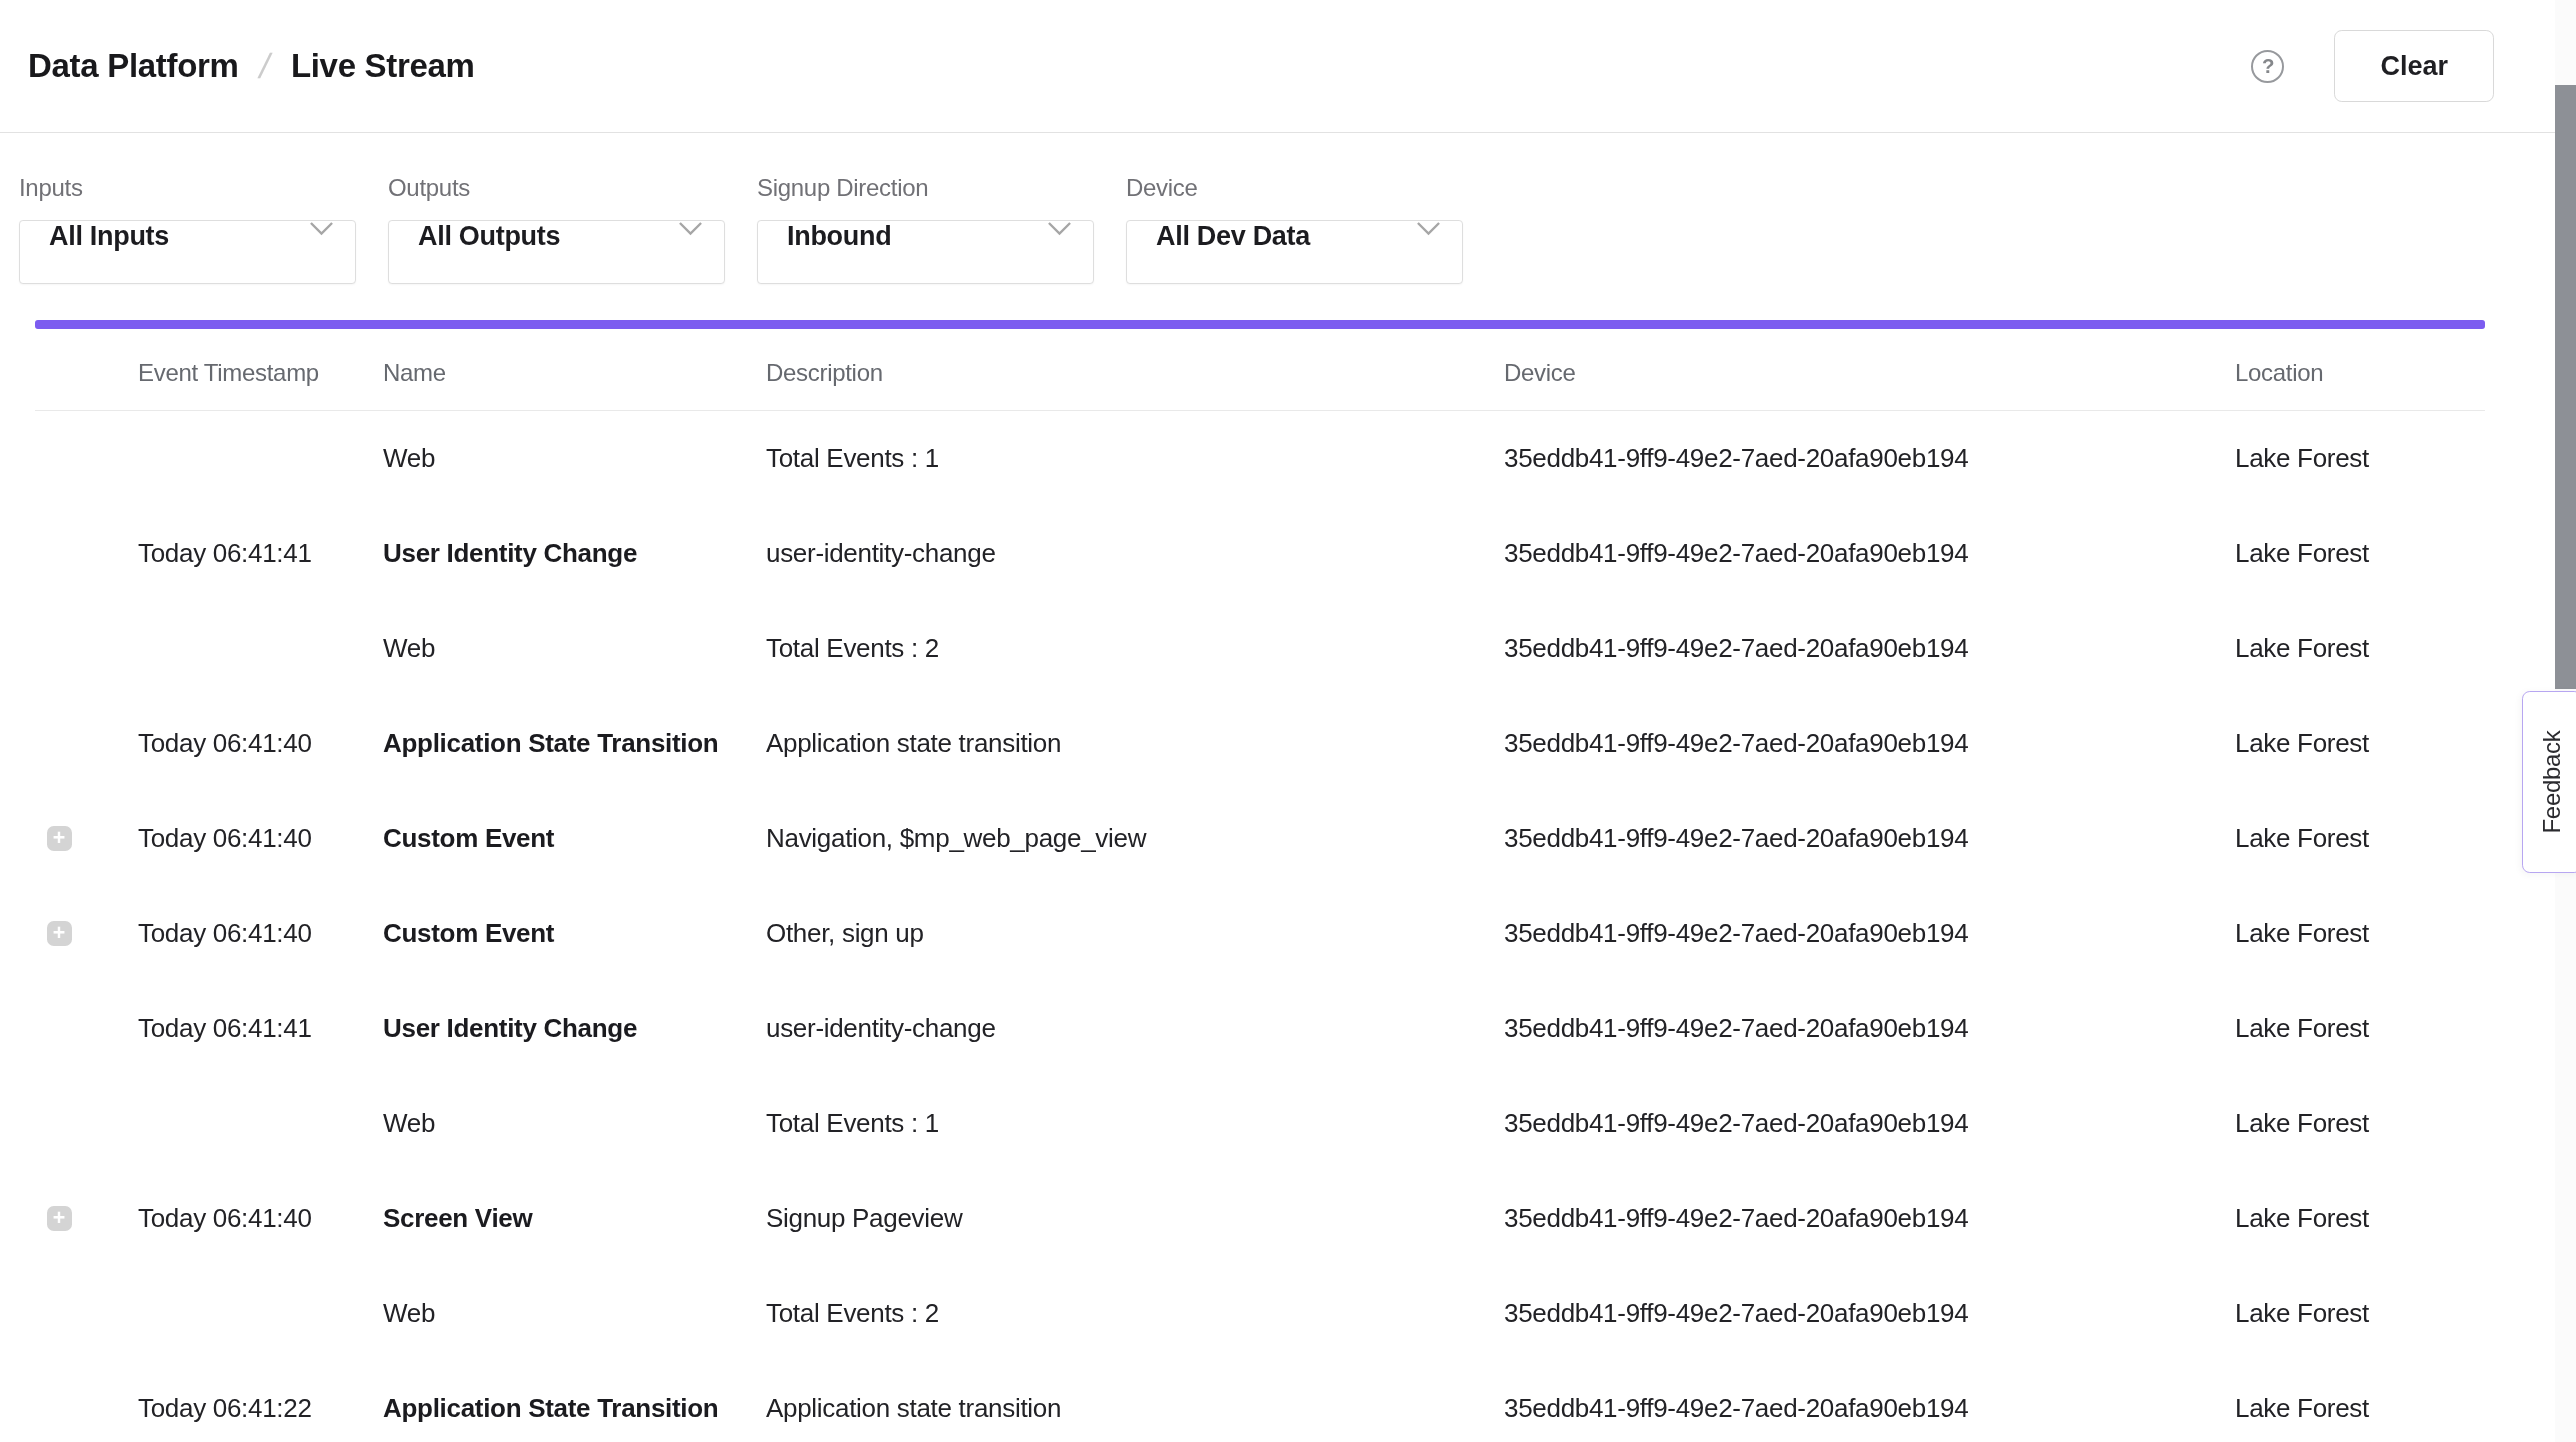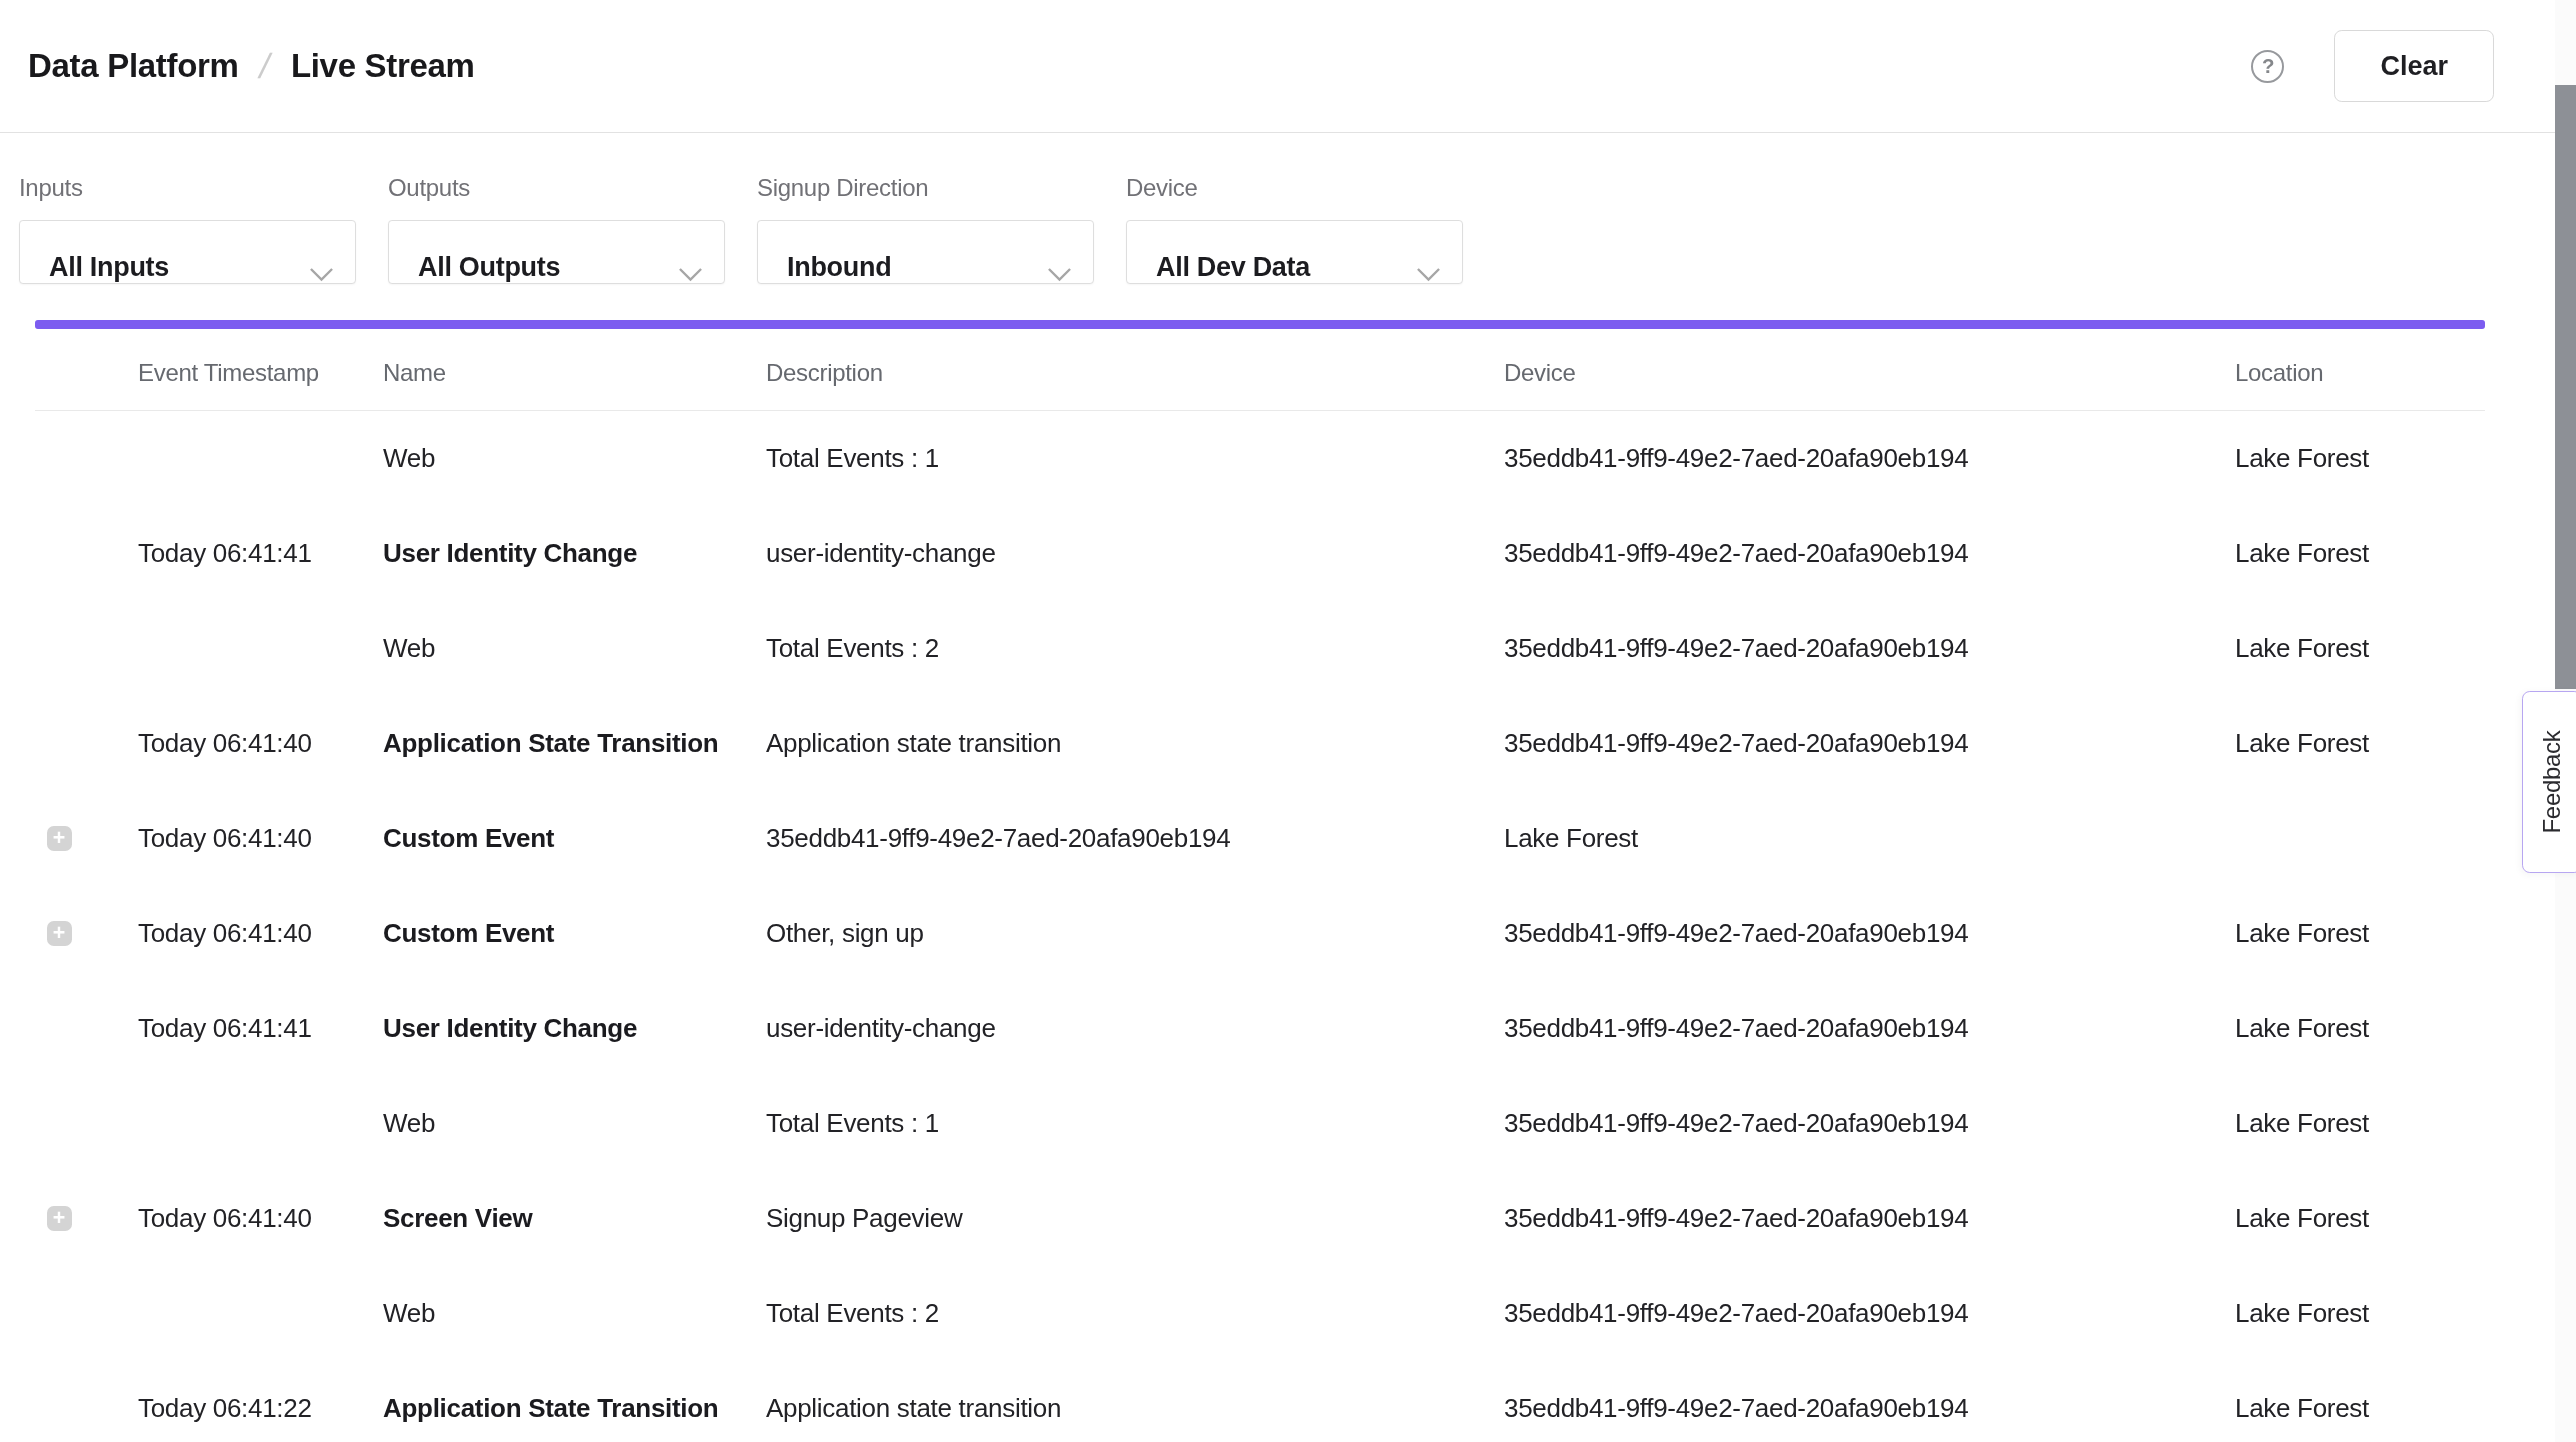"All Inputs" .dropdown { align-items: flex-end -> flex-start }
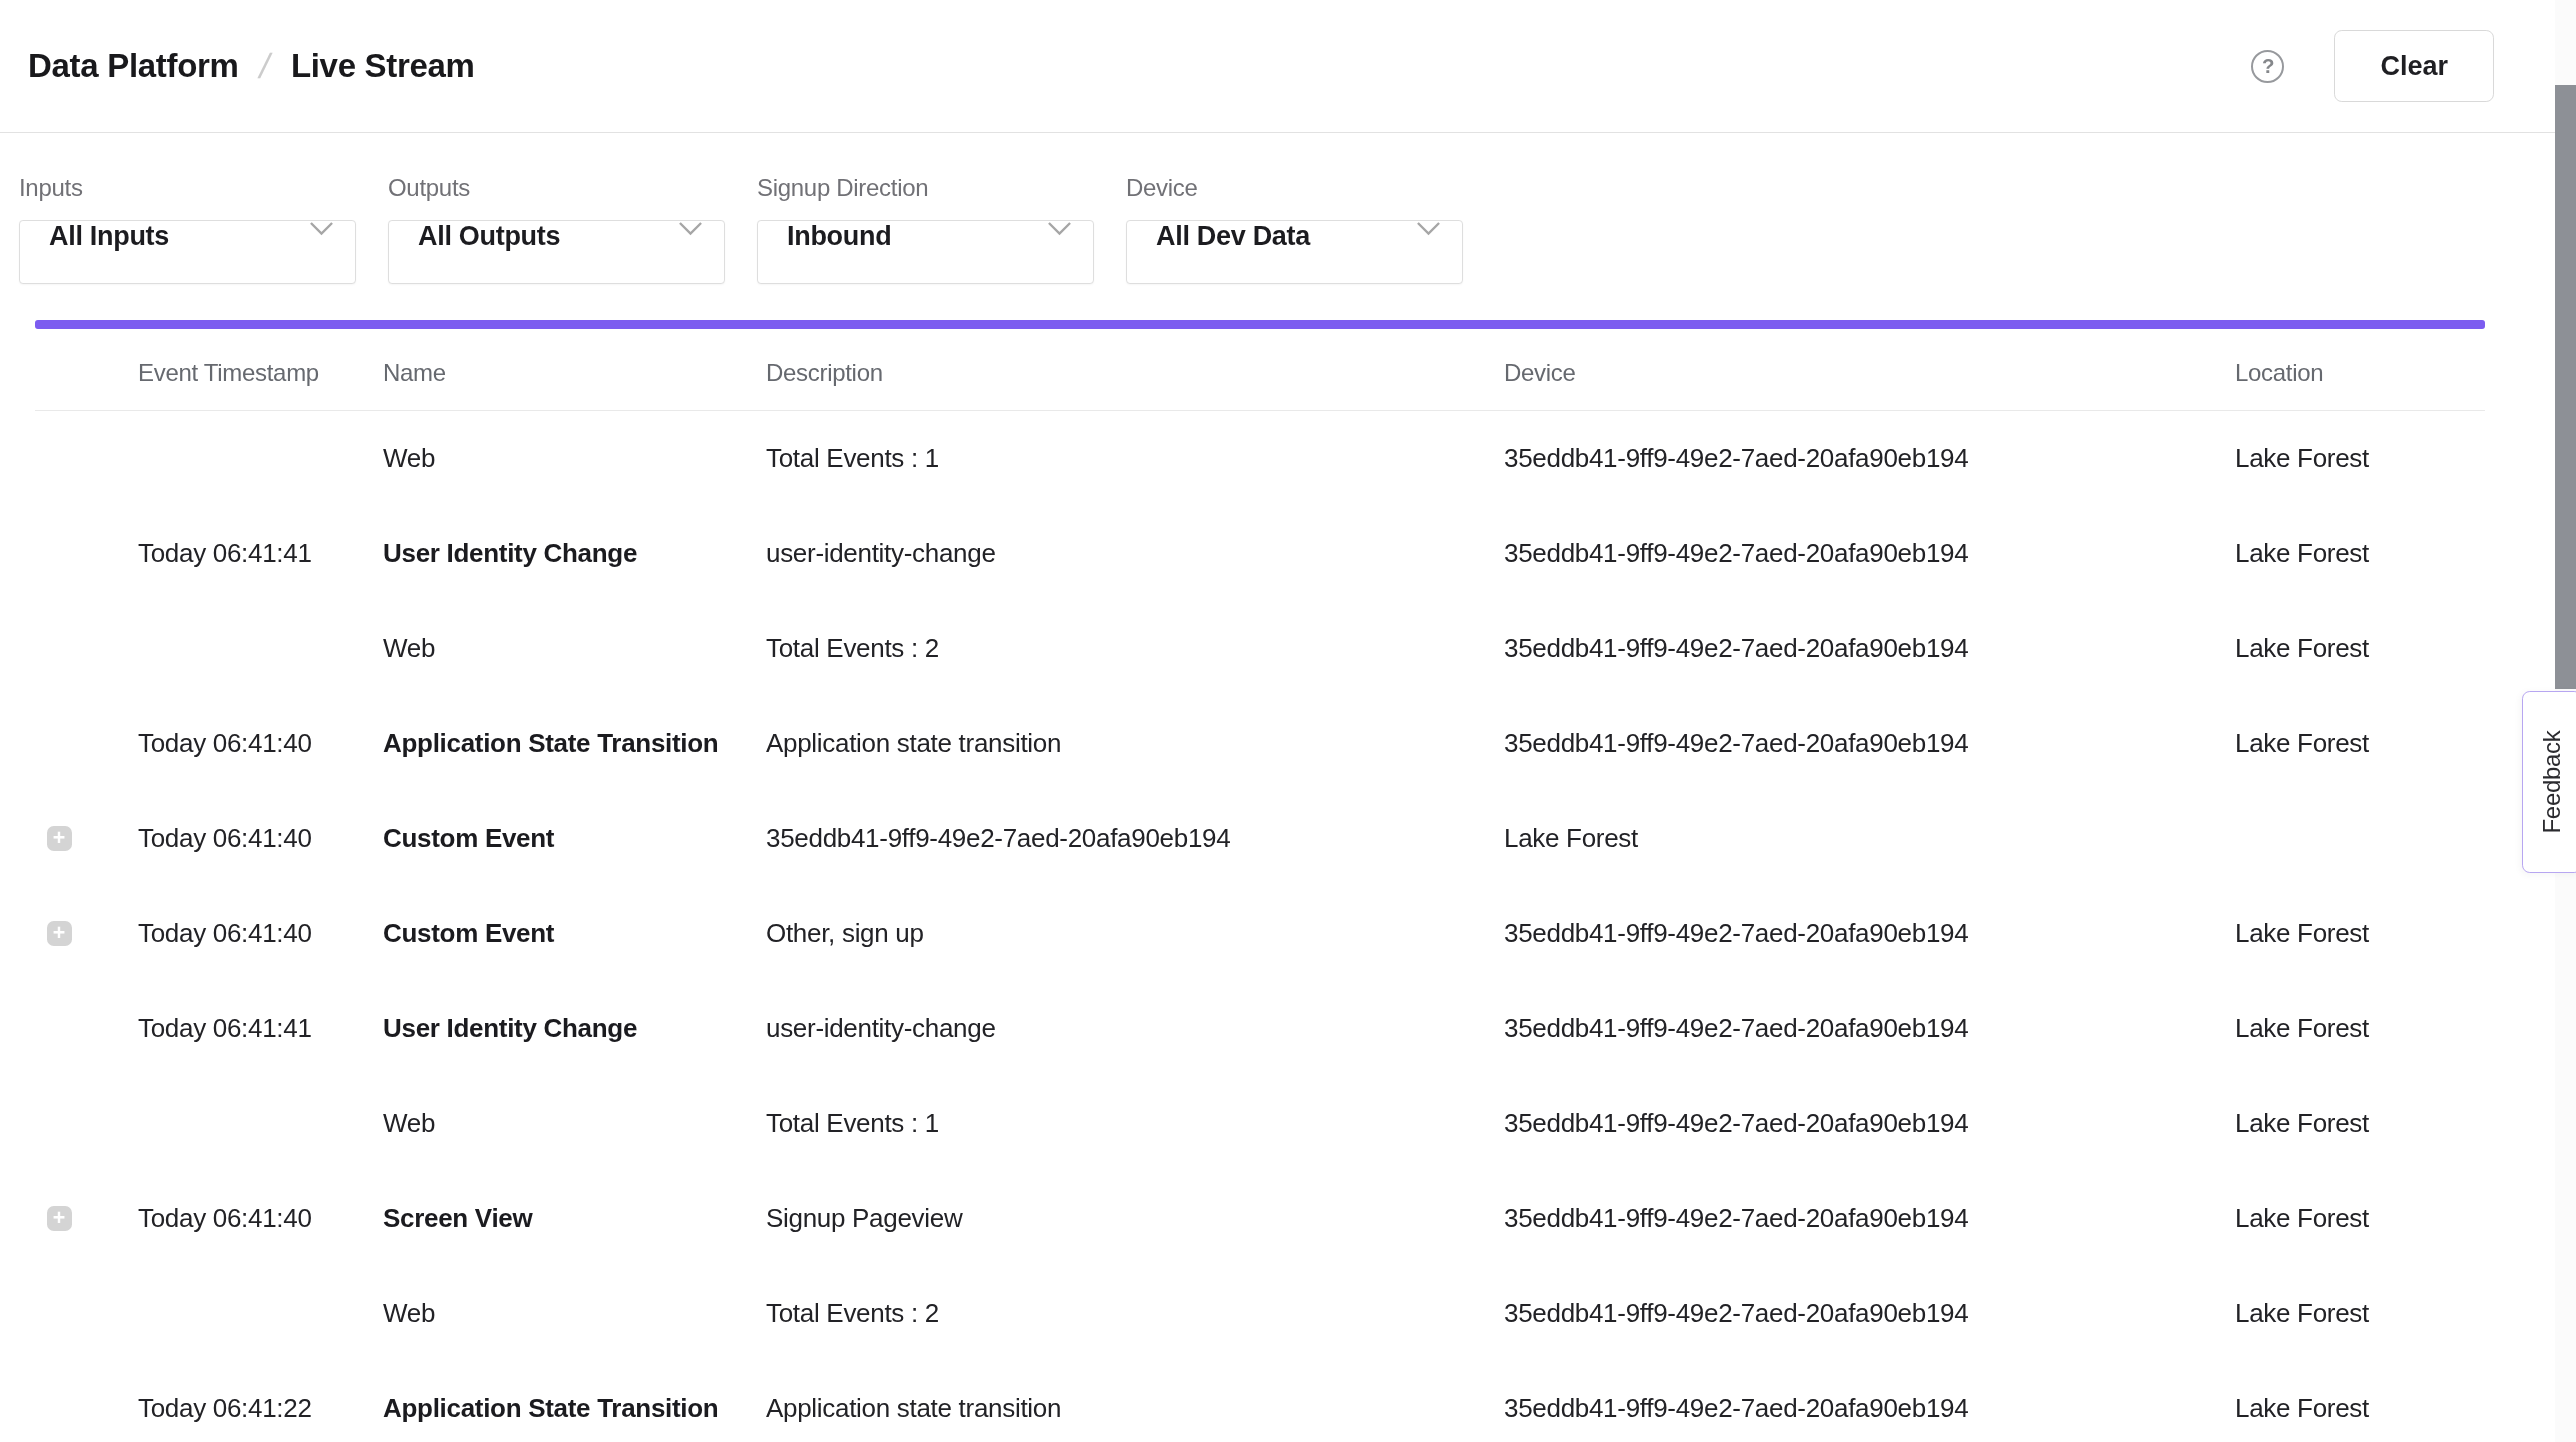"Navigation, $mp_web_page_view" div.cell { html: none -> <div>Navigation, $mp_web_page_view</div> }
